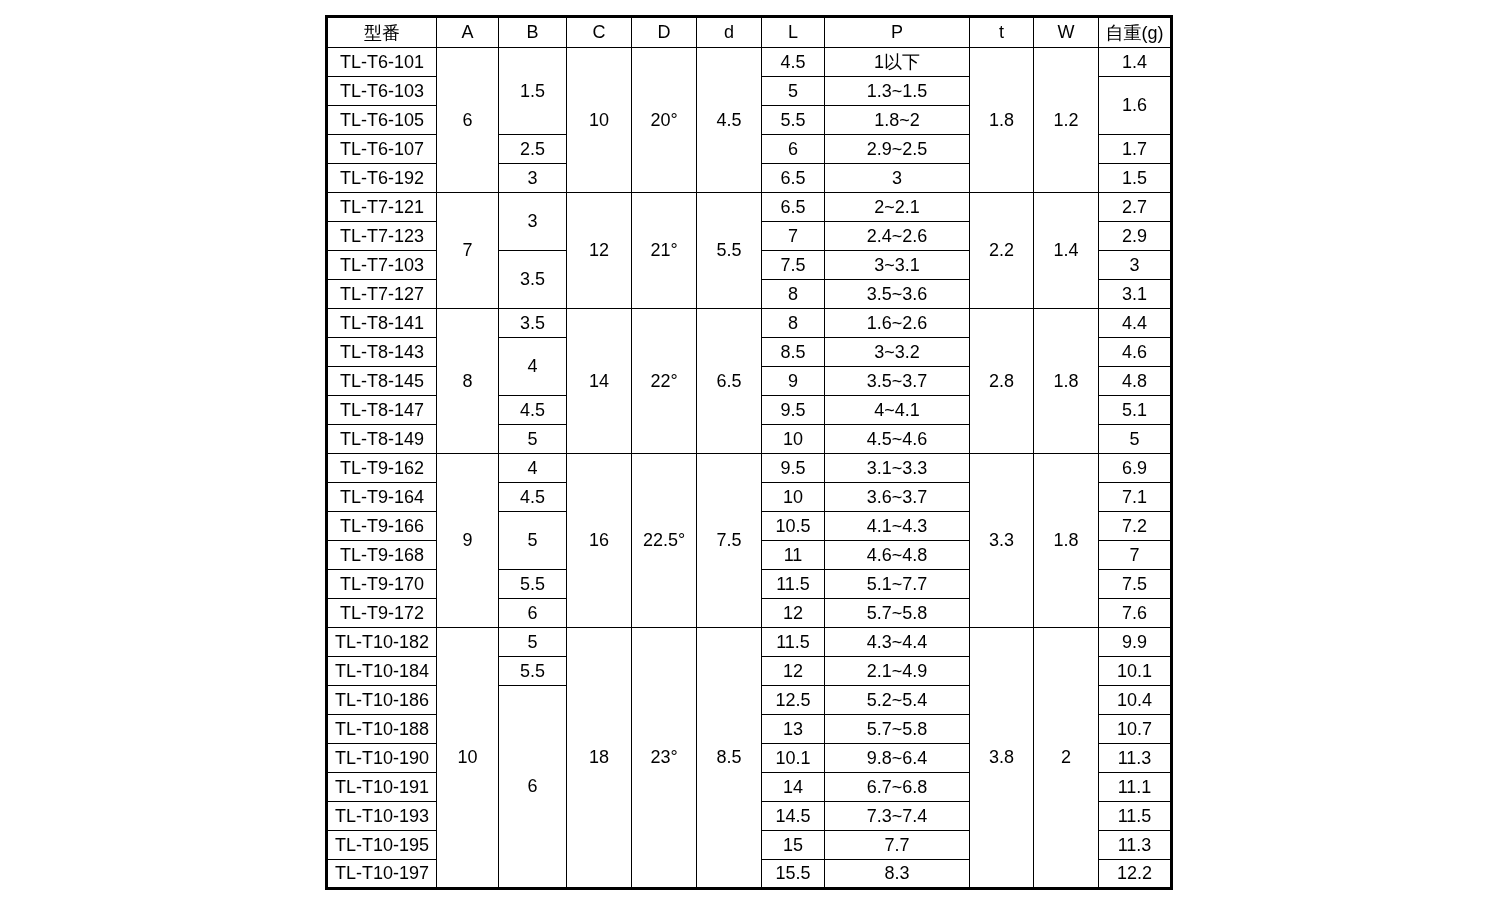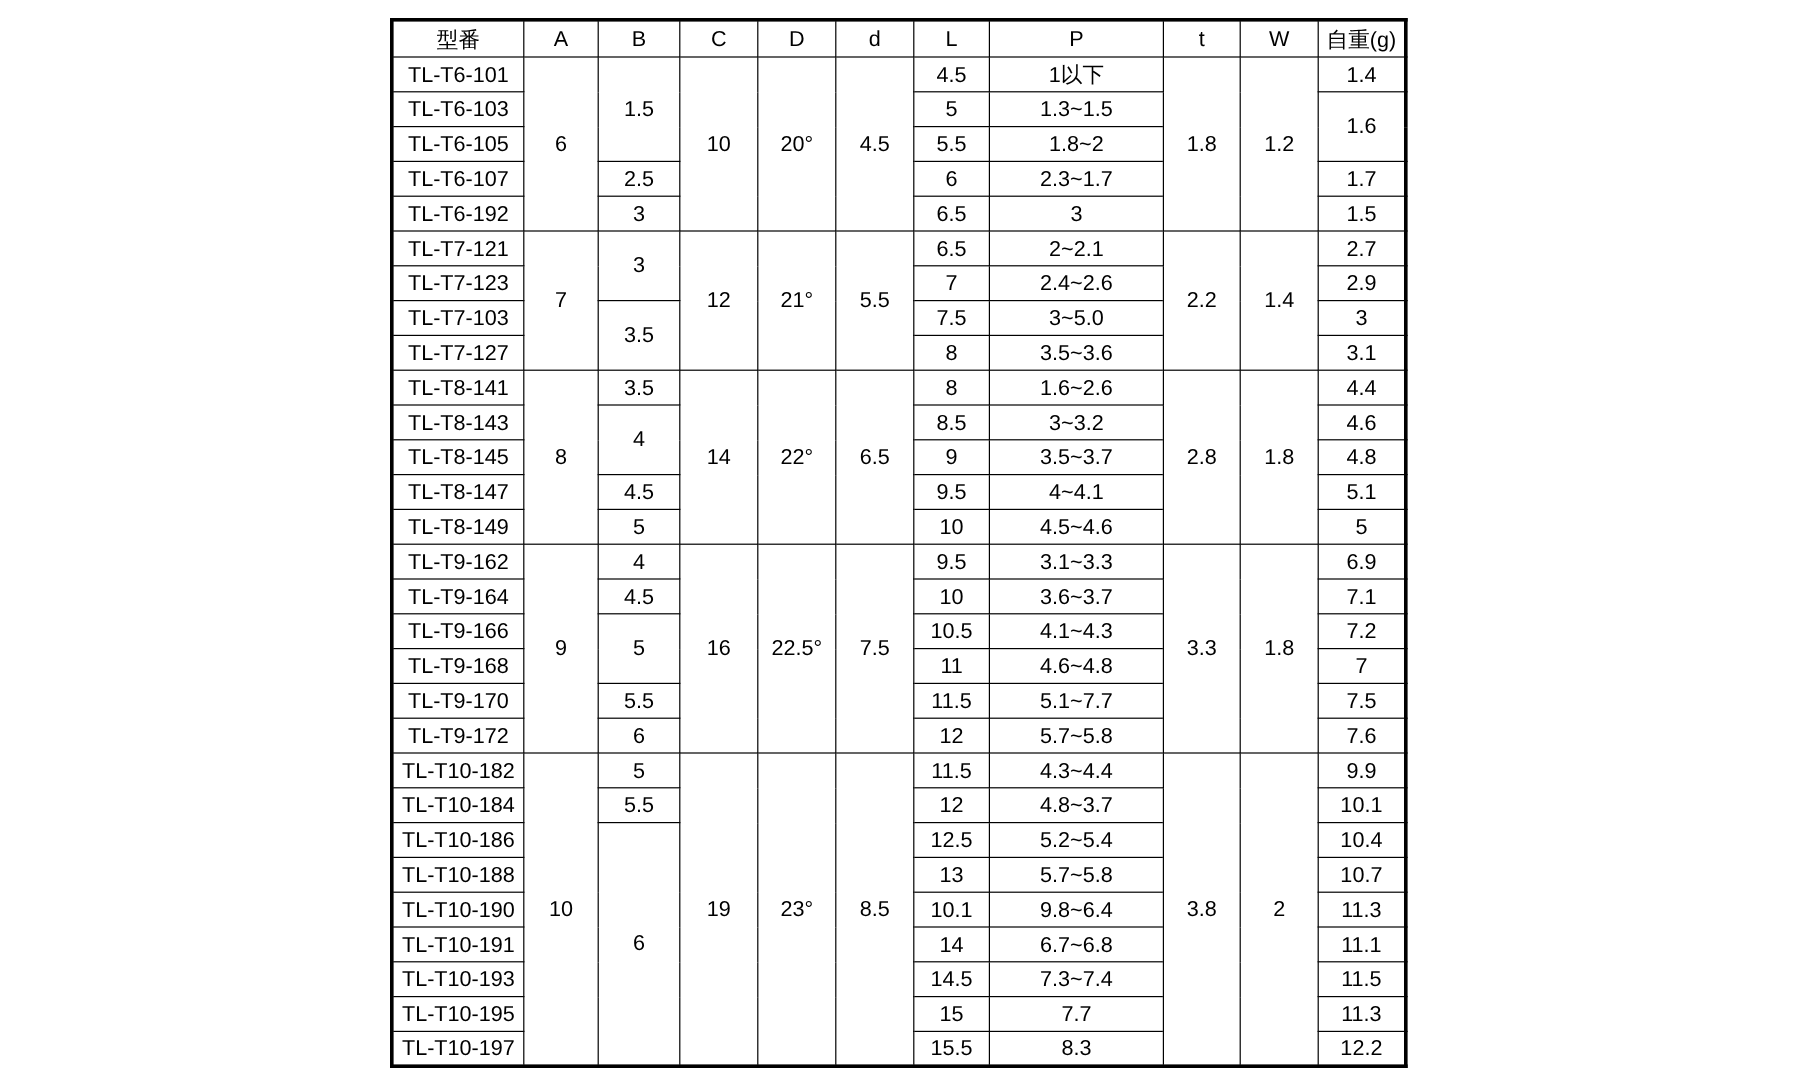"2.3~1.7" td { text: 2.3~1.7 -> 2.9~2.5 }
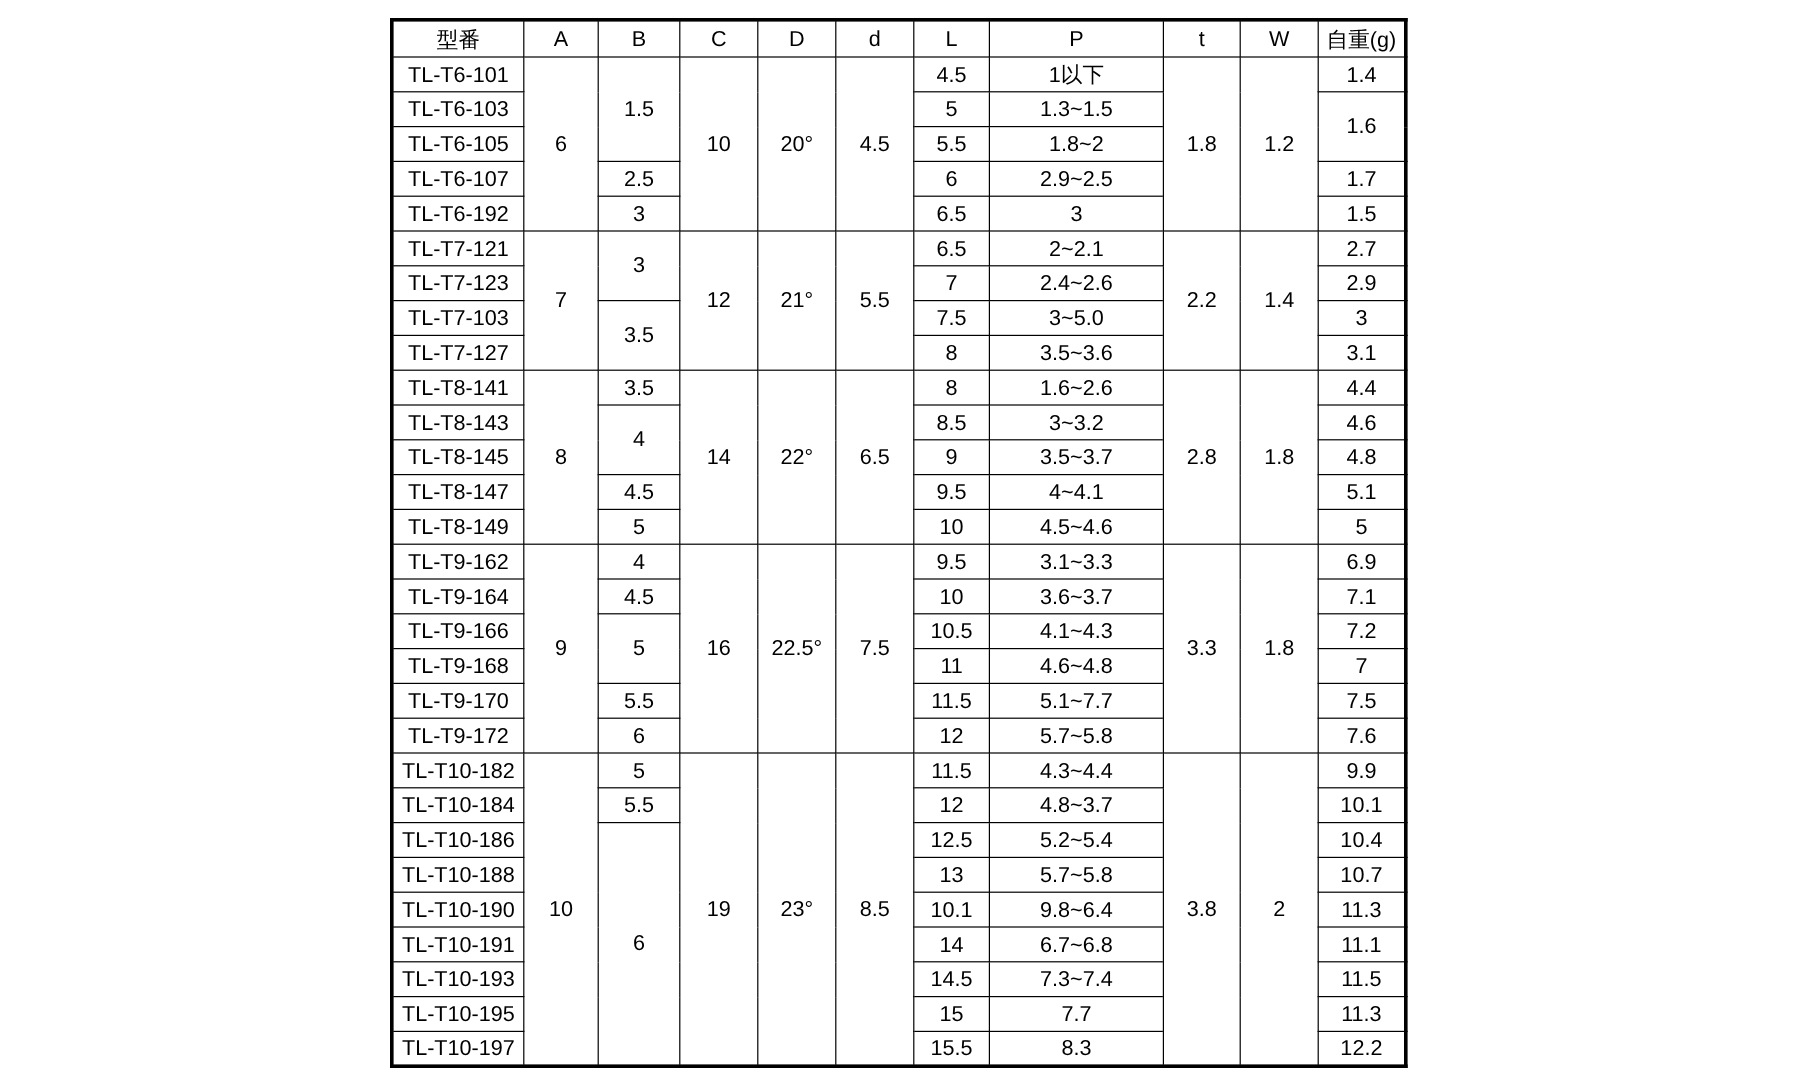"3~5.0" td { text: 5.0 -> 3.1 }
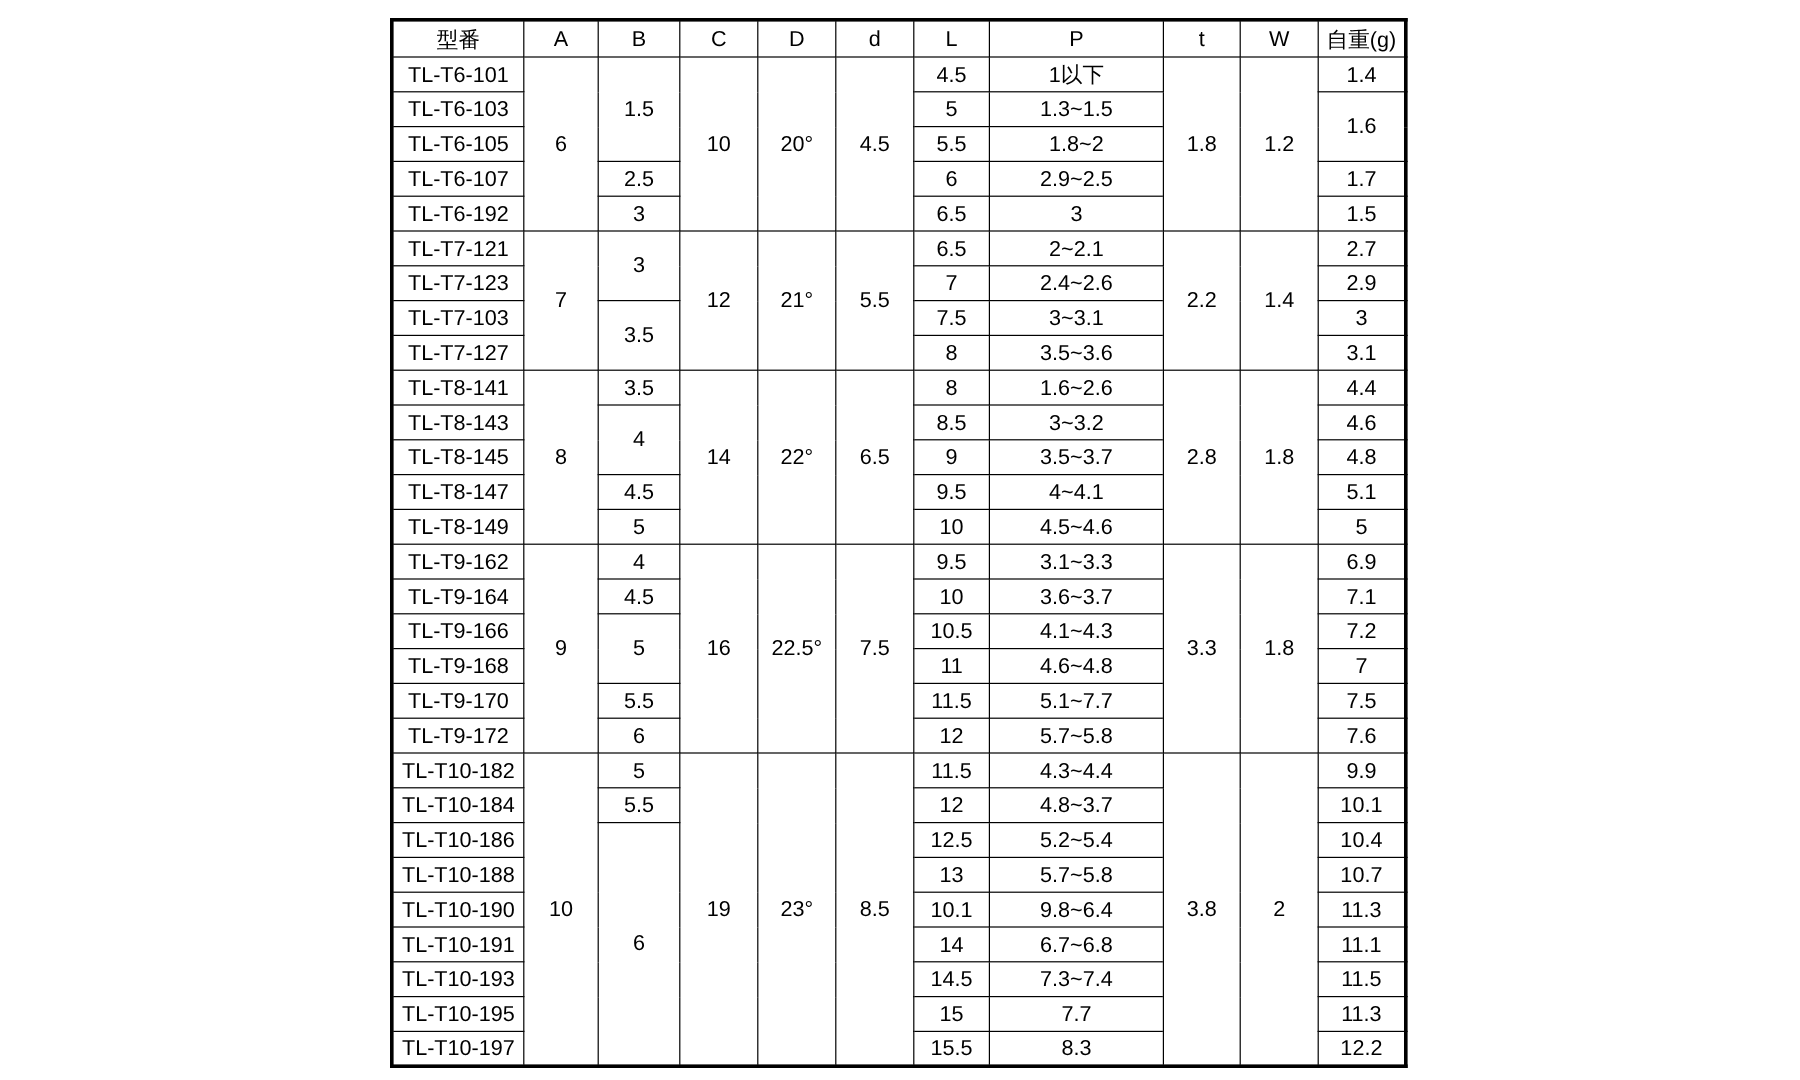"4.8~3.7" td { text: 4.8~3.7 -> 2.1~4.9 }
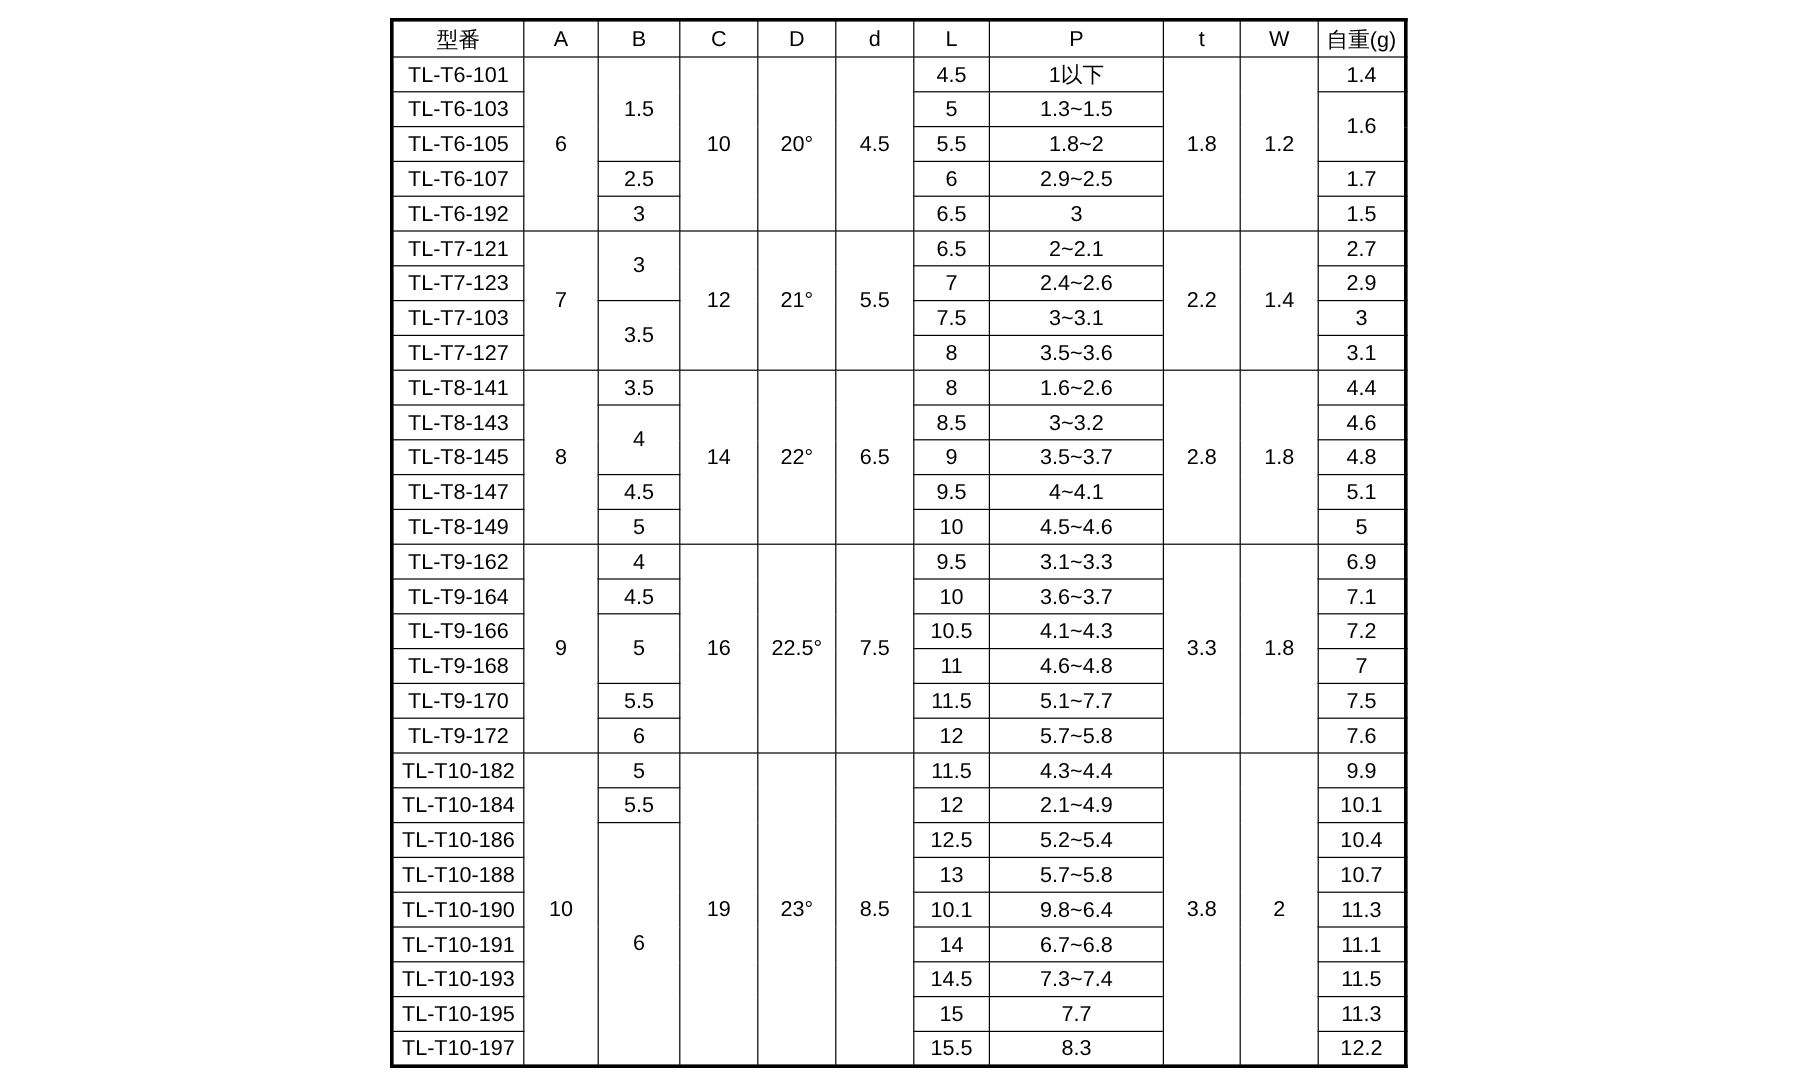"19" td { text: 19 -> 18 }
